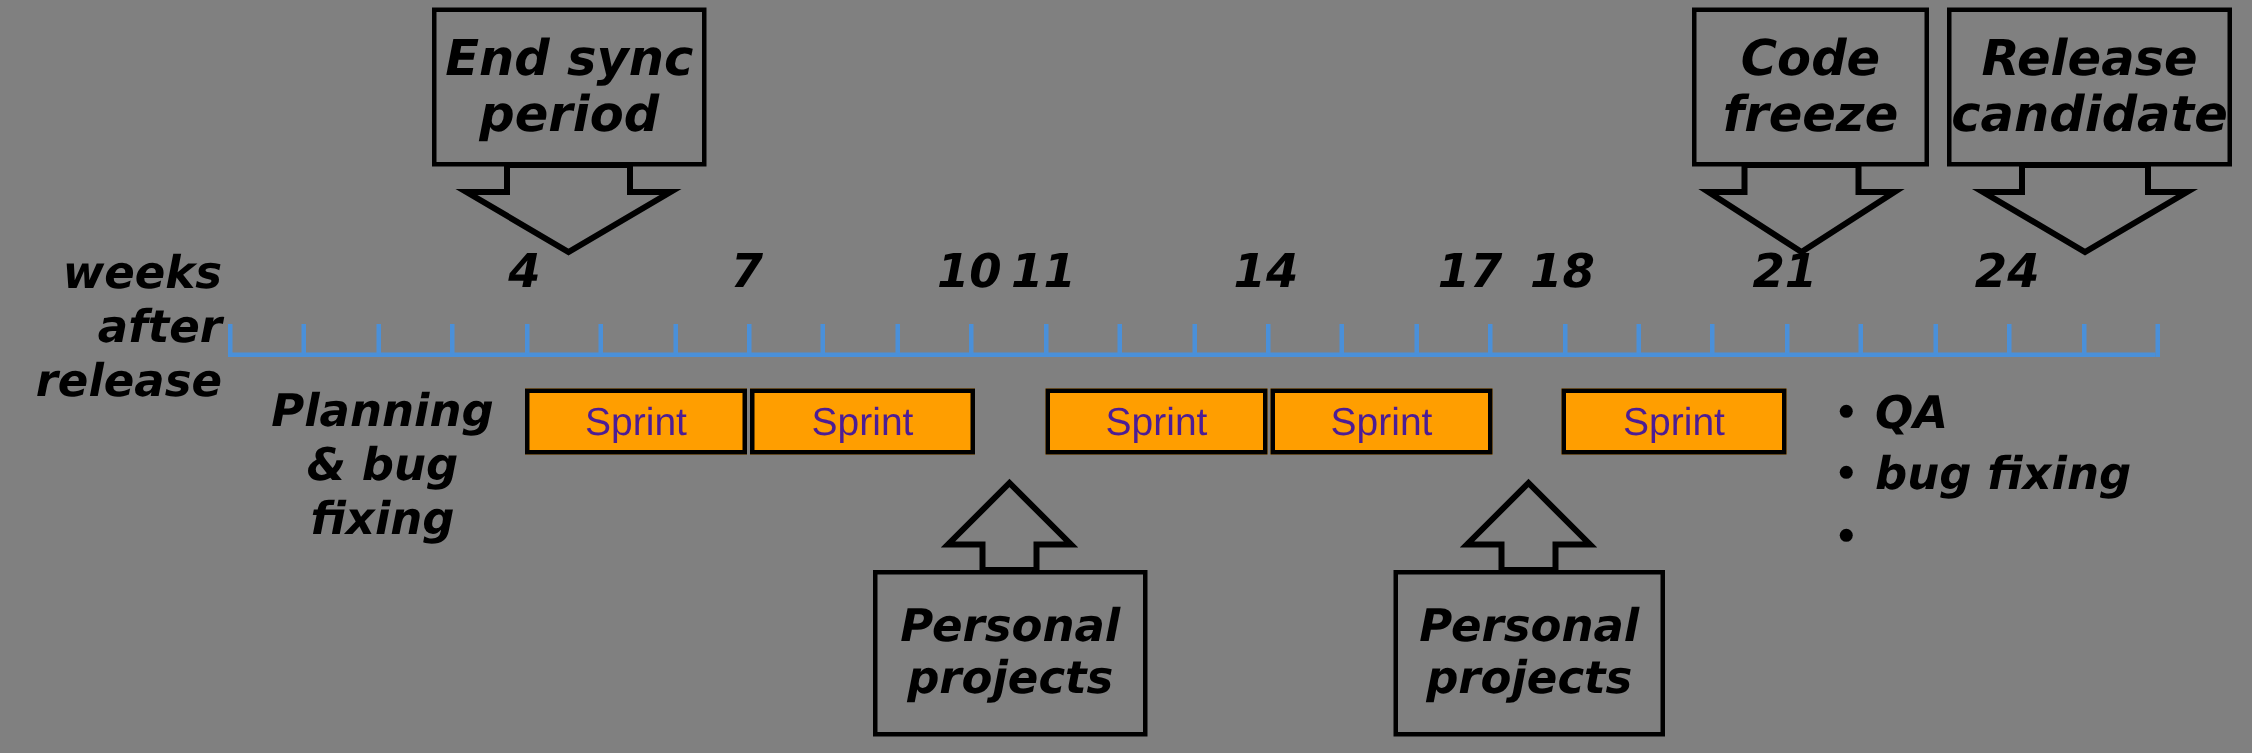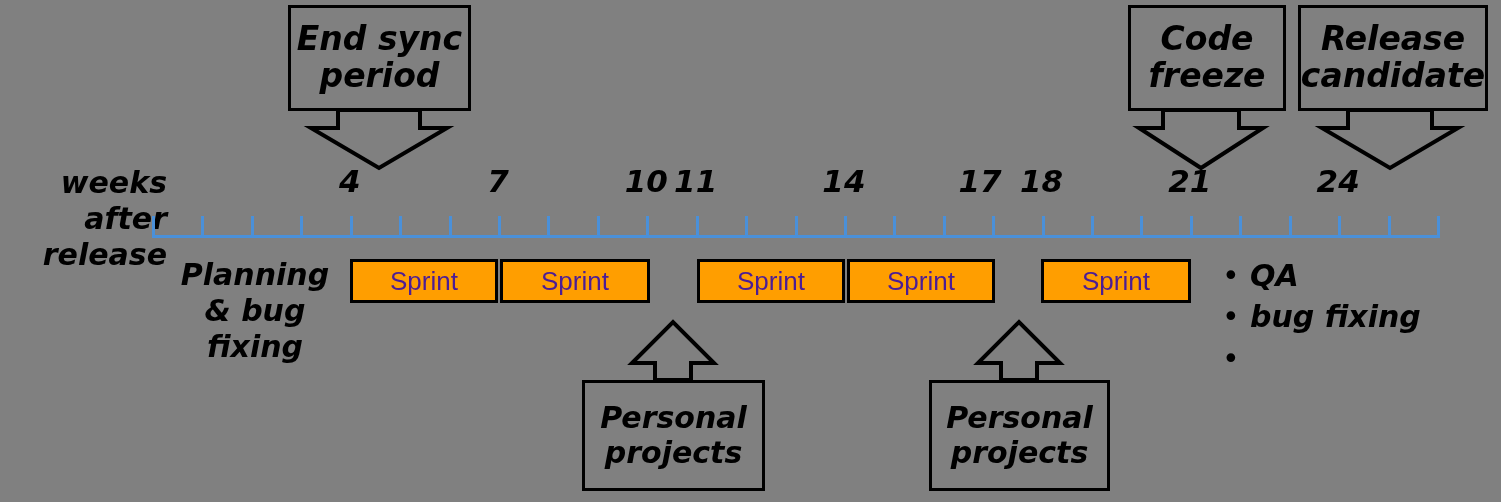"weeks" #axis-caption { padding-left: 19px -> none }
